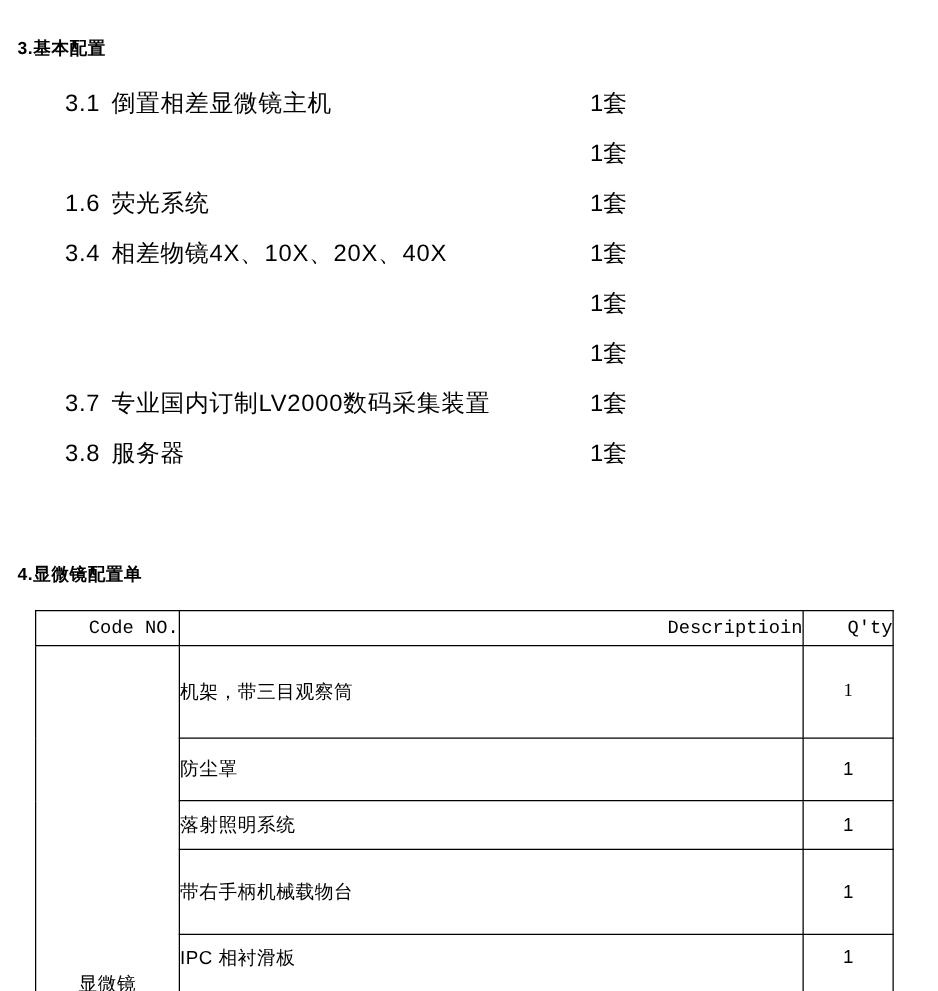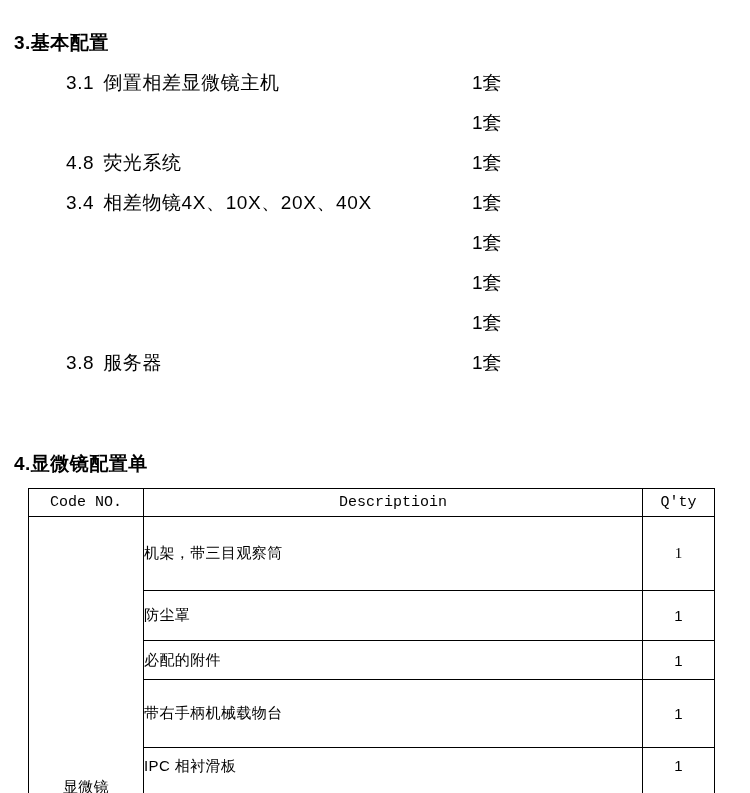"3.基本配置" .h { font-size: 19px -> 14px }
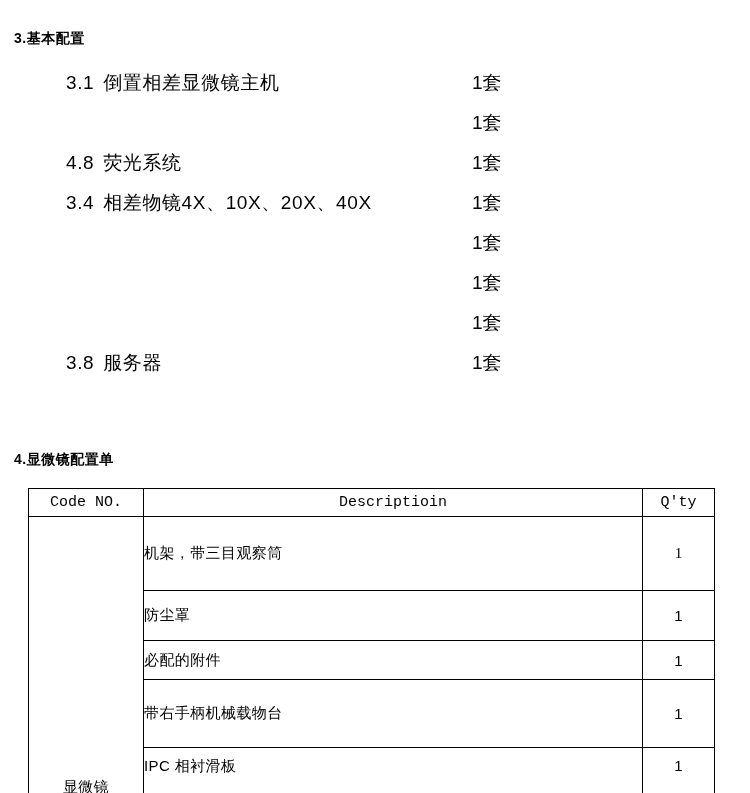"3.1 倒置相差显微镜主机" .s3-text { left: 66px -> 52px }
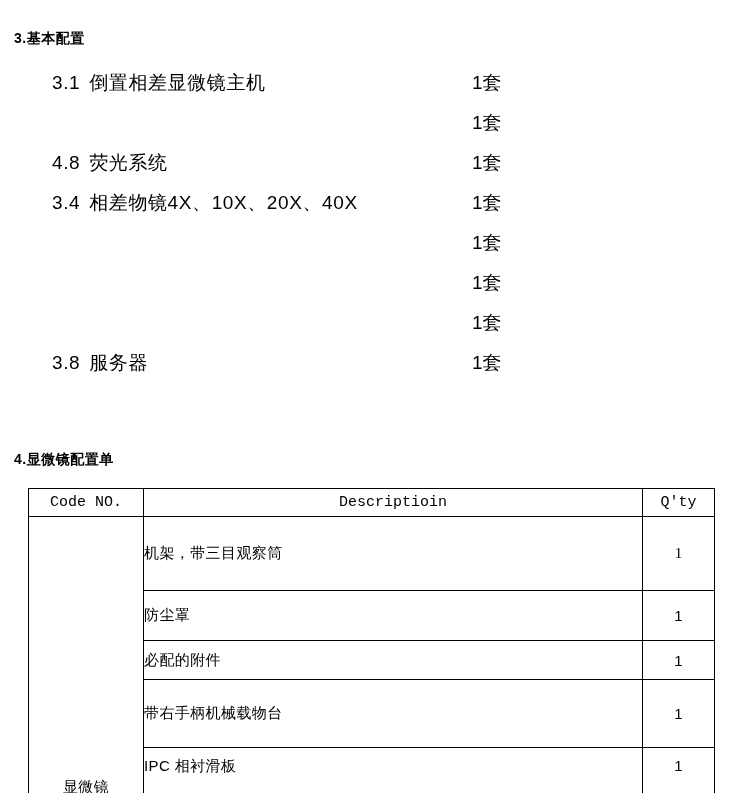"4.8" span.s3-num { text: 4.8 -> 1.6 }
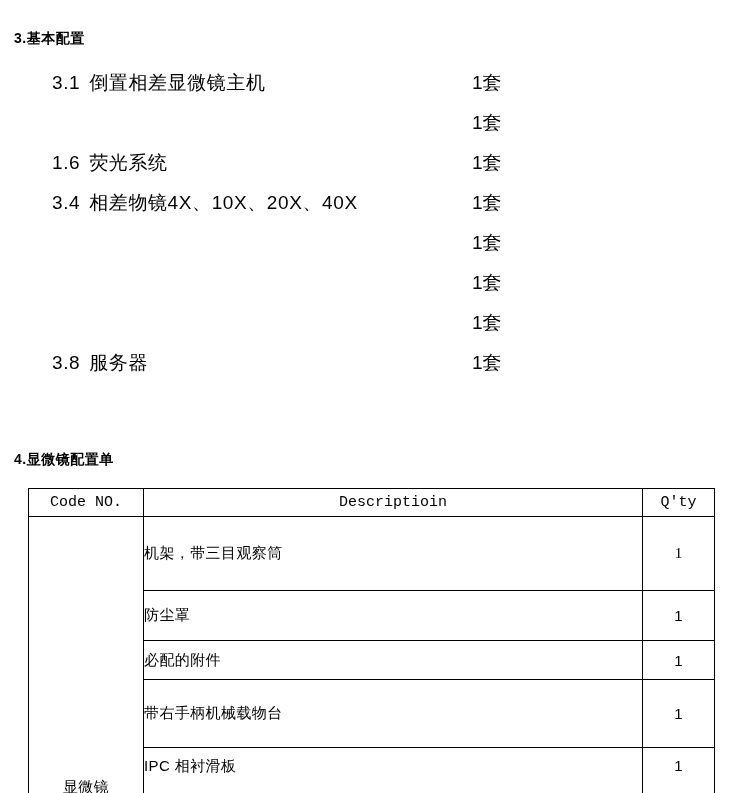"3.7 专业国内订制LV2000数码采集装置" span.s3-text { html: none -> <span><span>3.7</span><span>专业国内订制LV2000数码采集装置</span></span> }
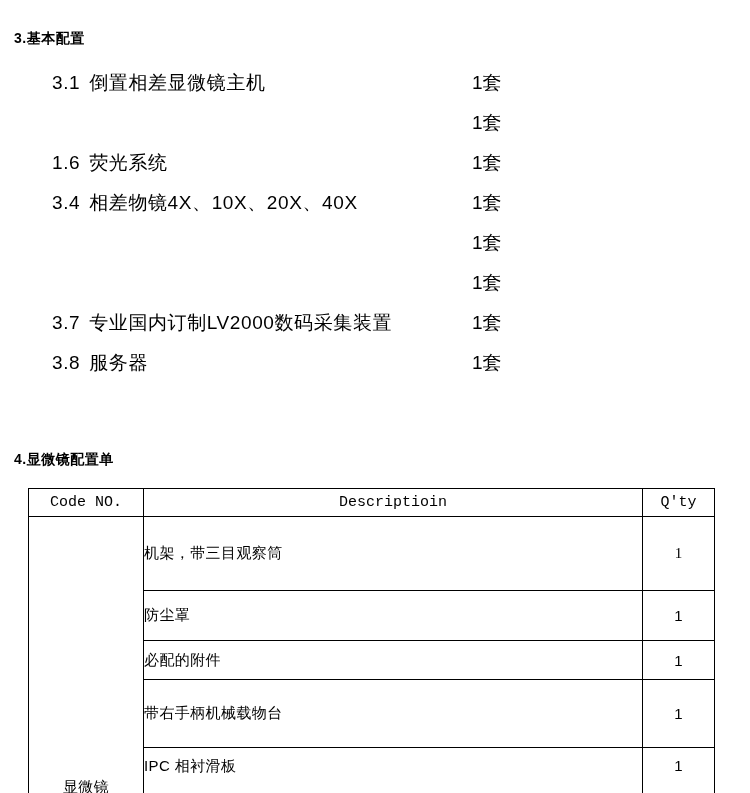"Code NO." tr.hrow td { text-align: center -> right }
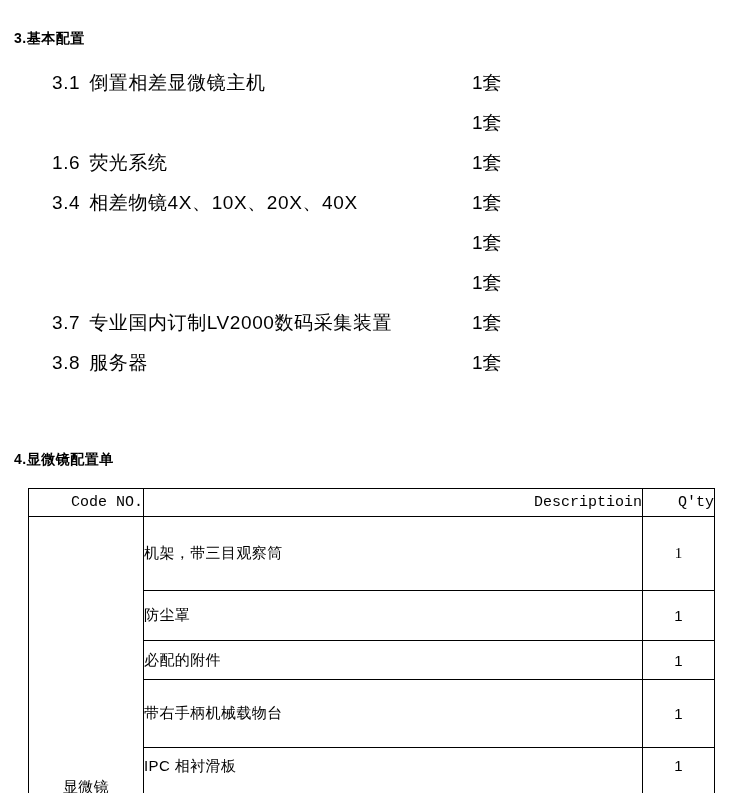"必配的附件" td.desc { text: 必配的附件 -> 落射照明系统 }
